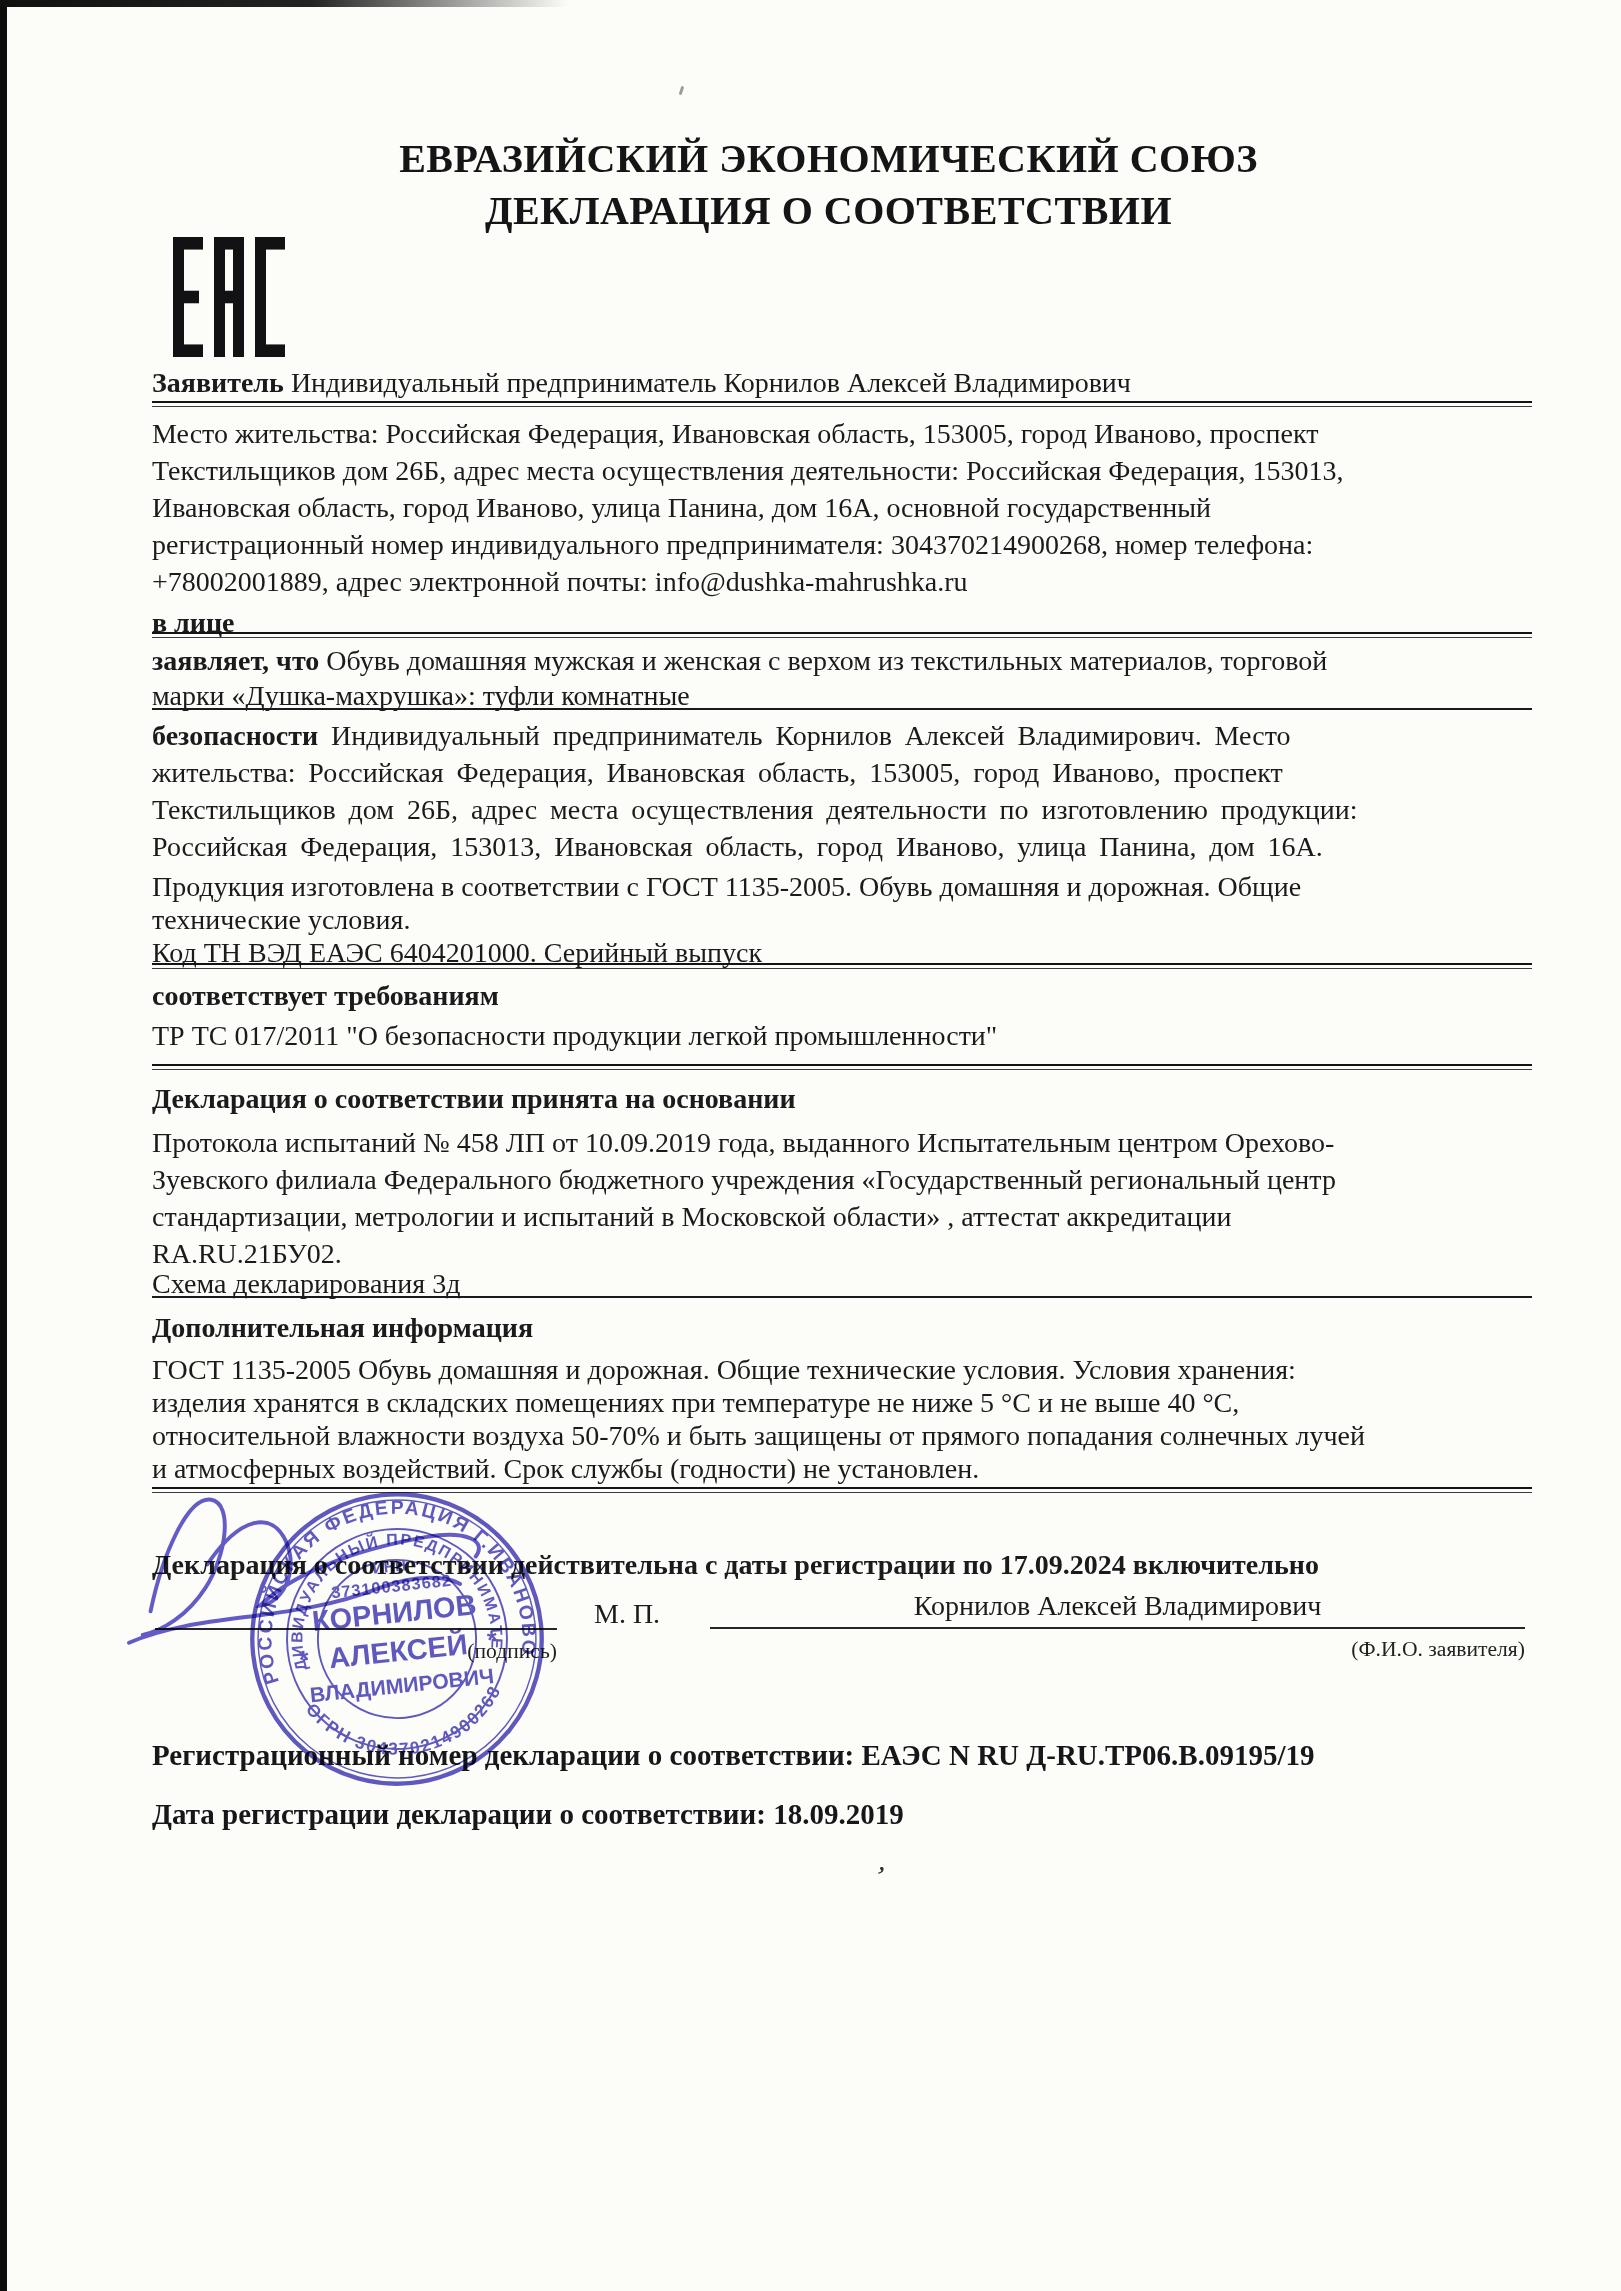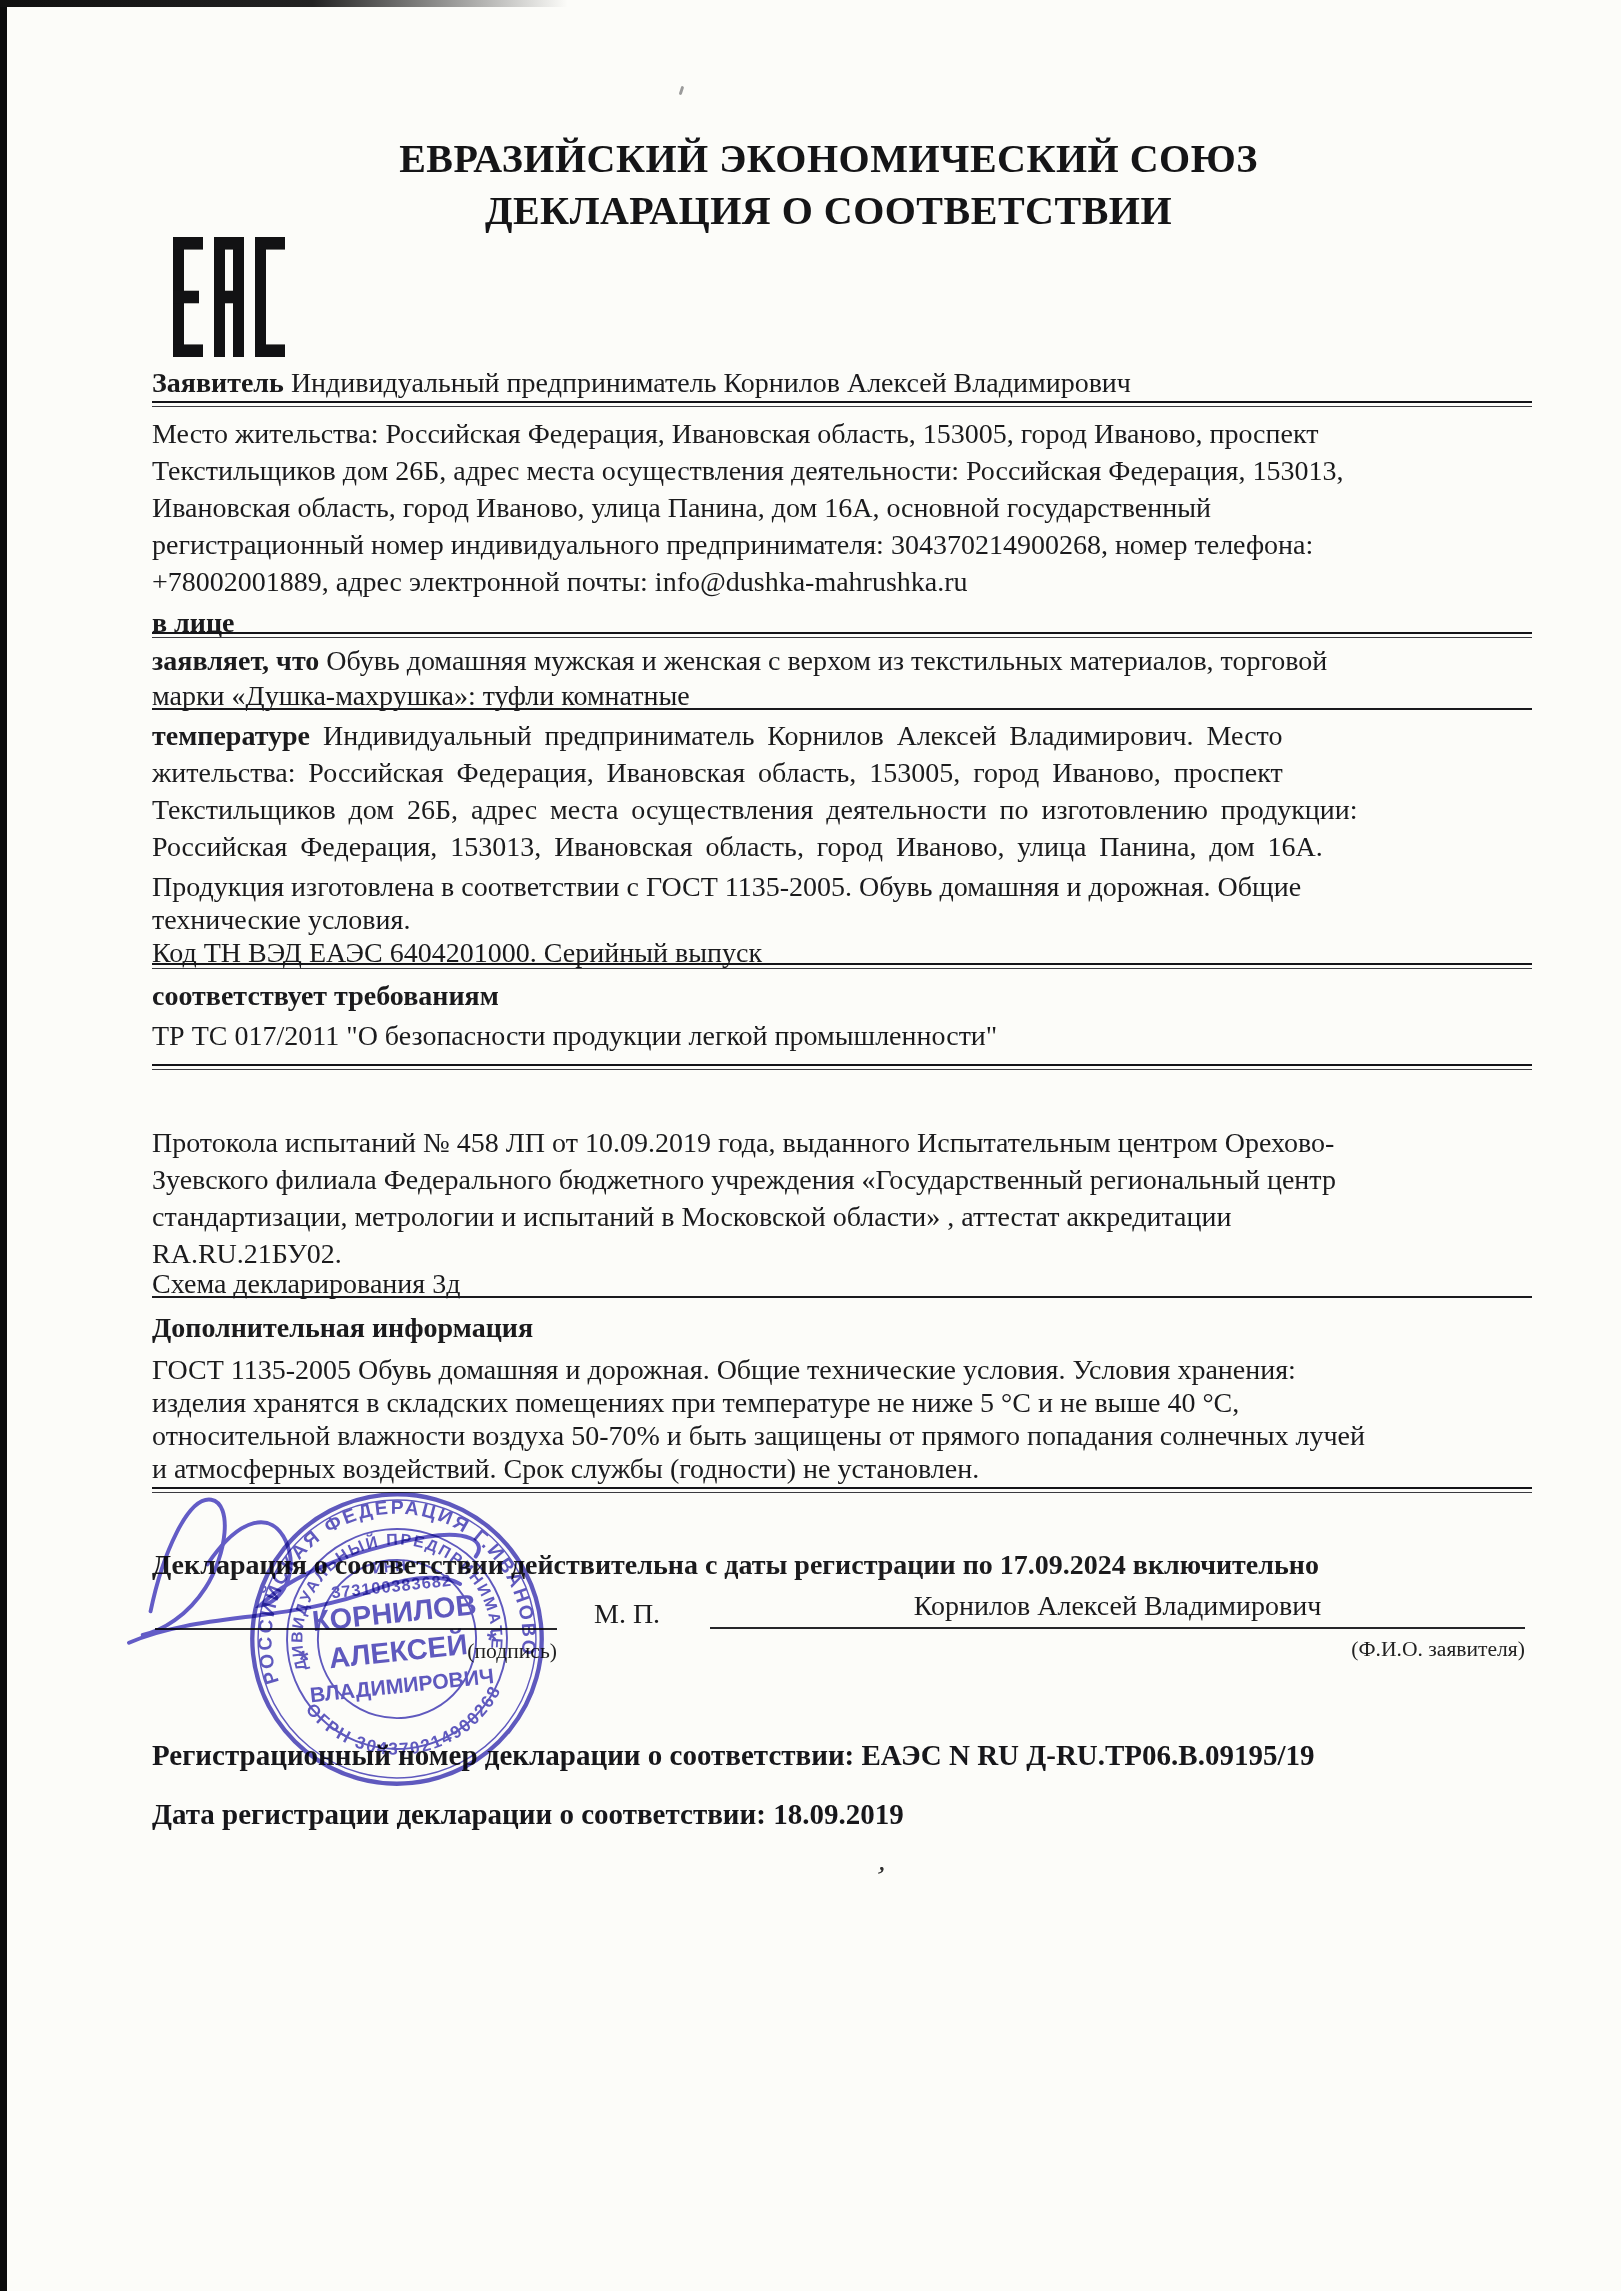"температуре" span.b { text: температуре -> безопасности }
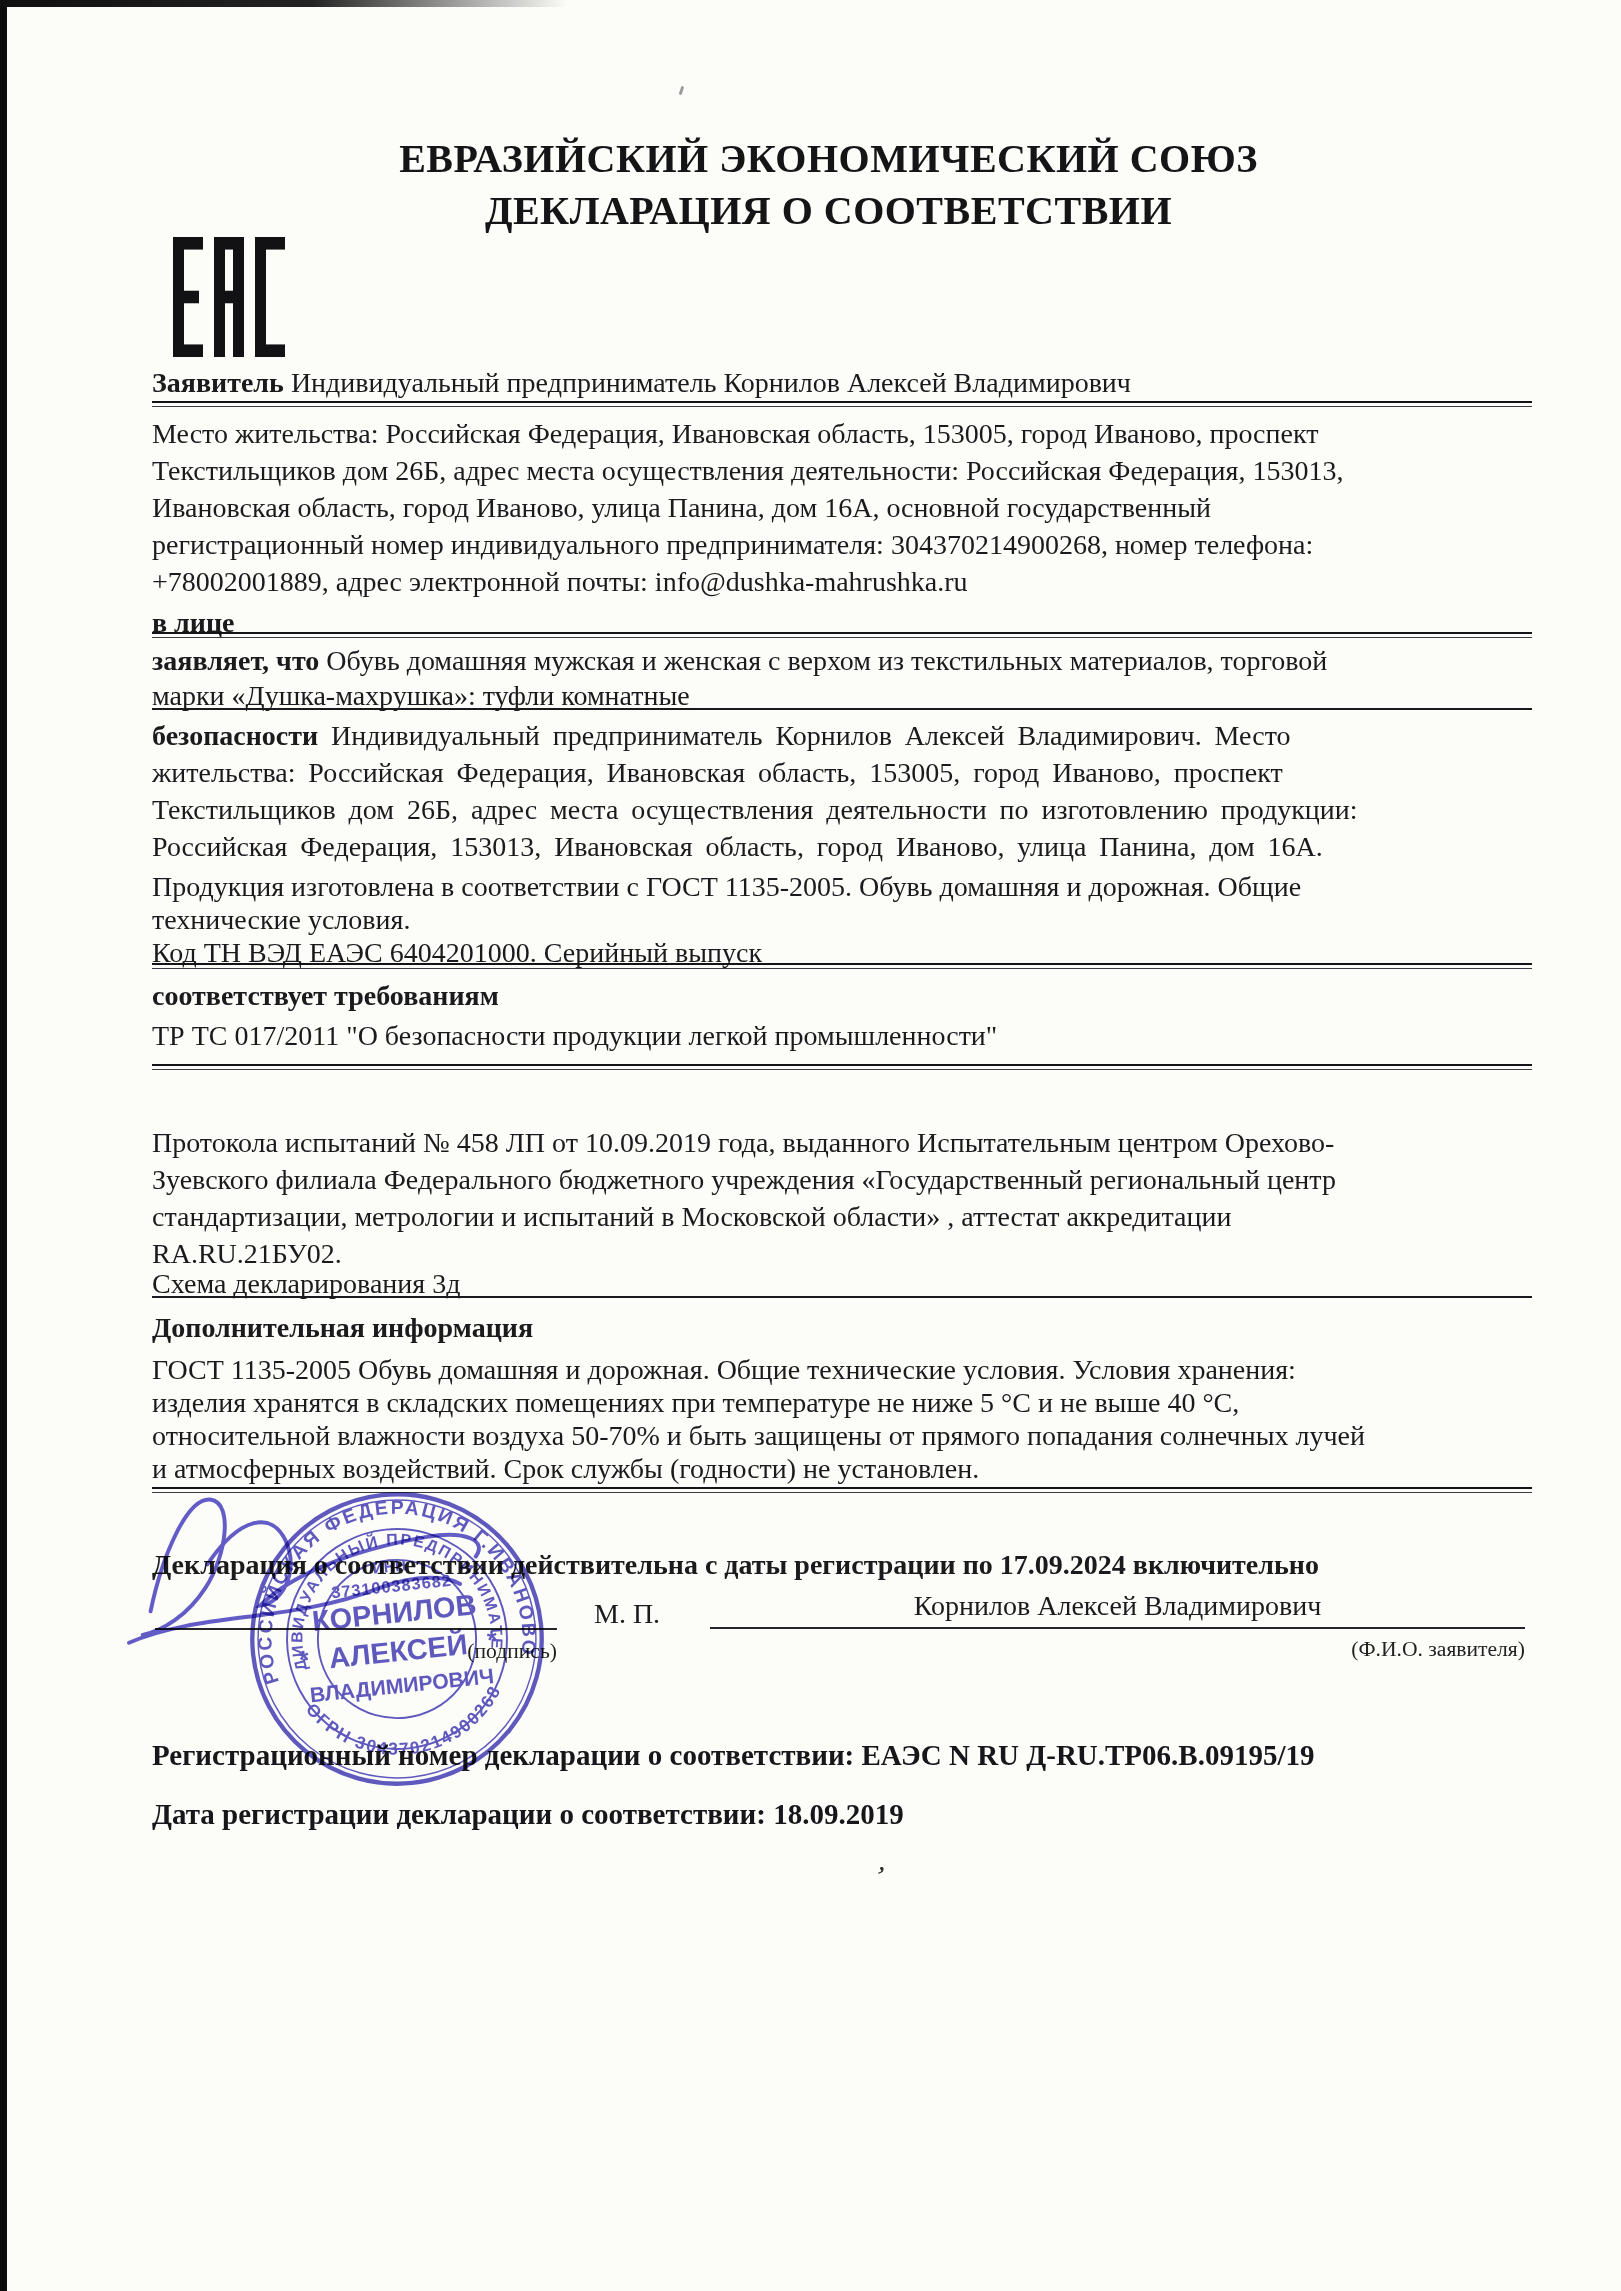"Декларация о соответствии принята на" div.sec { html: none -> <div>Декларация о соответствии принята на основании</div> }
